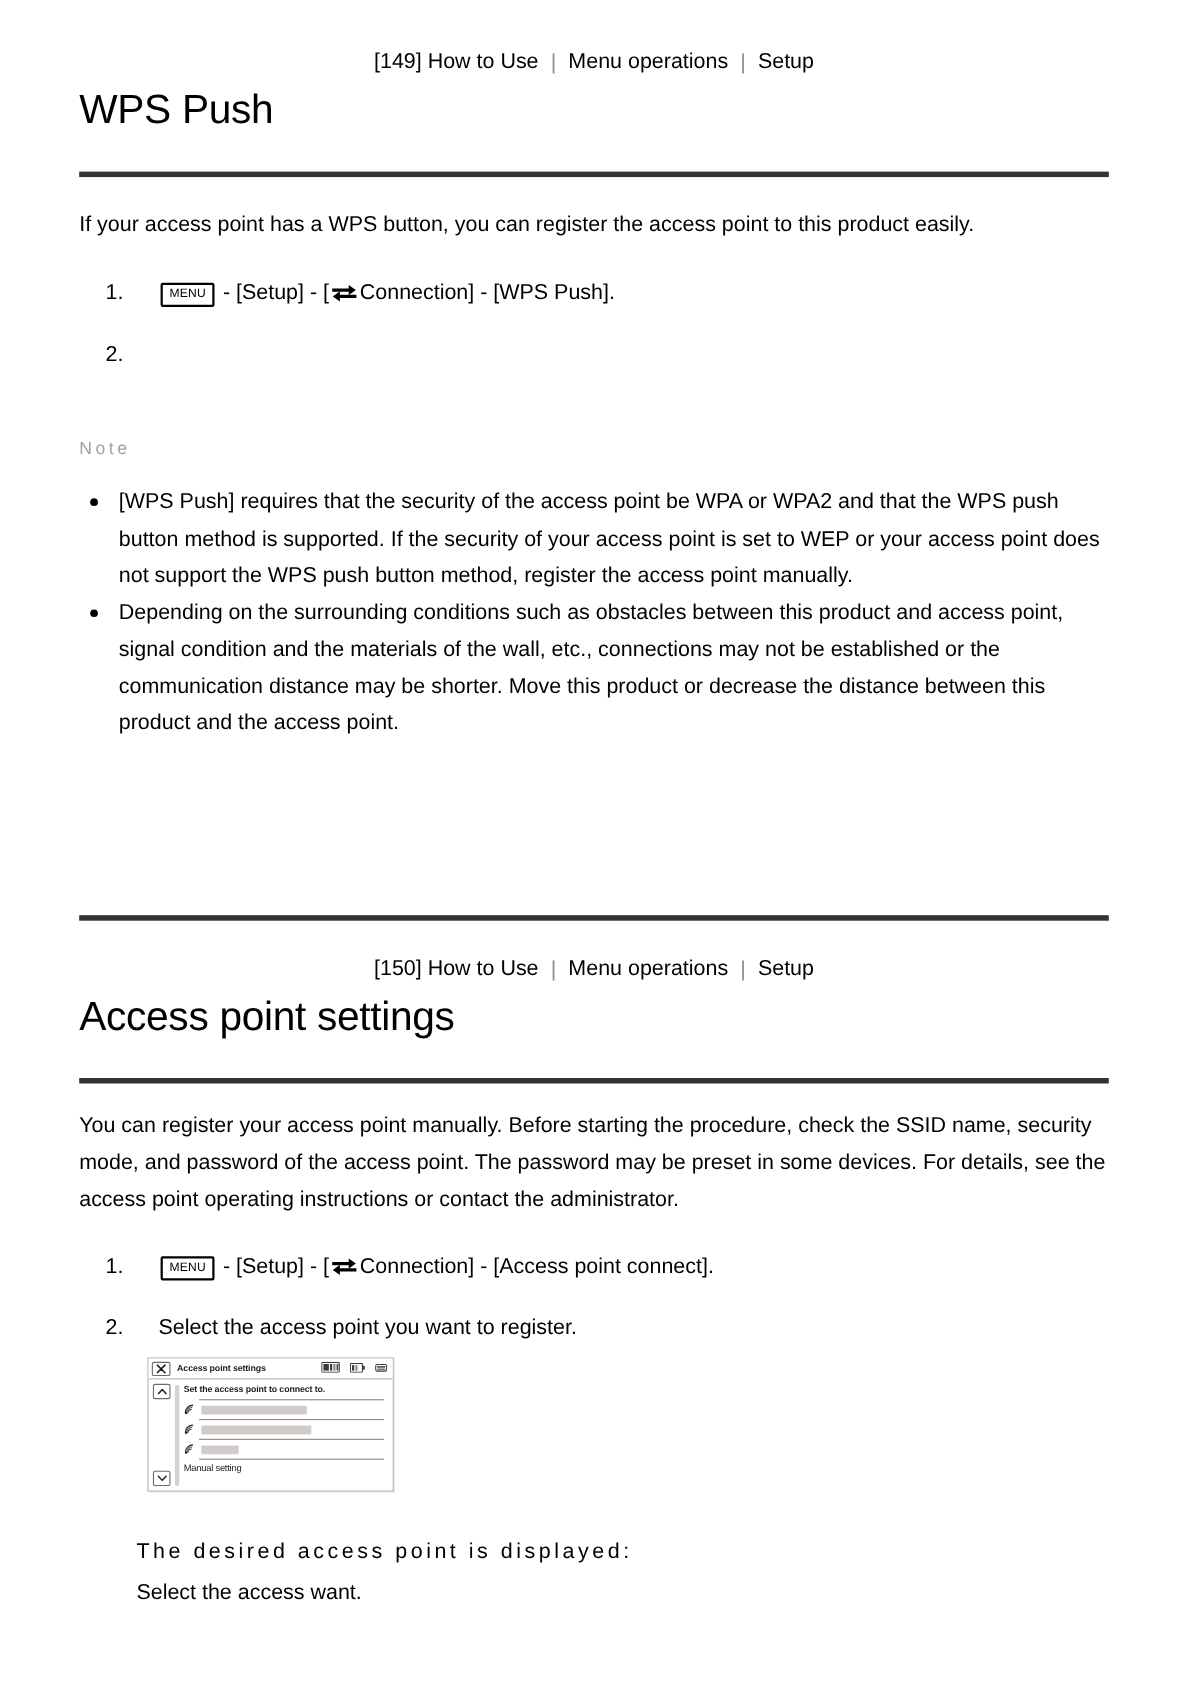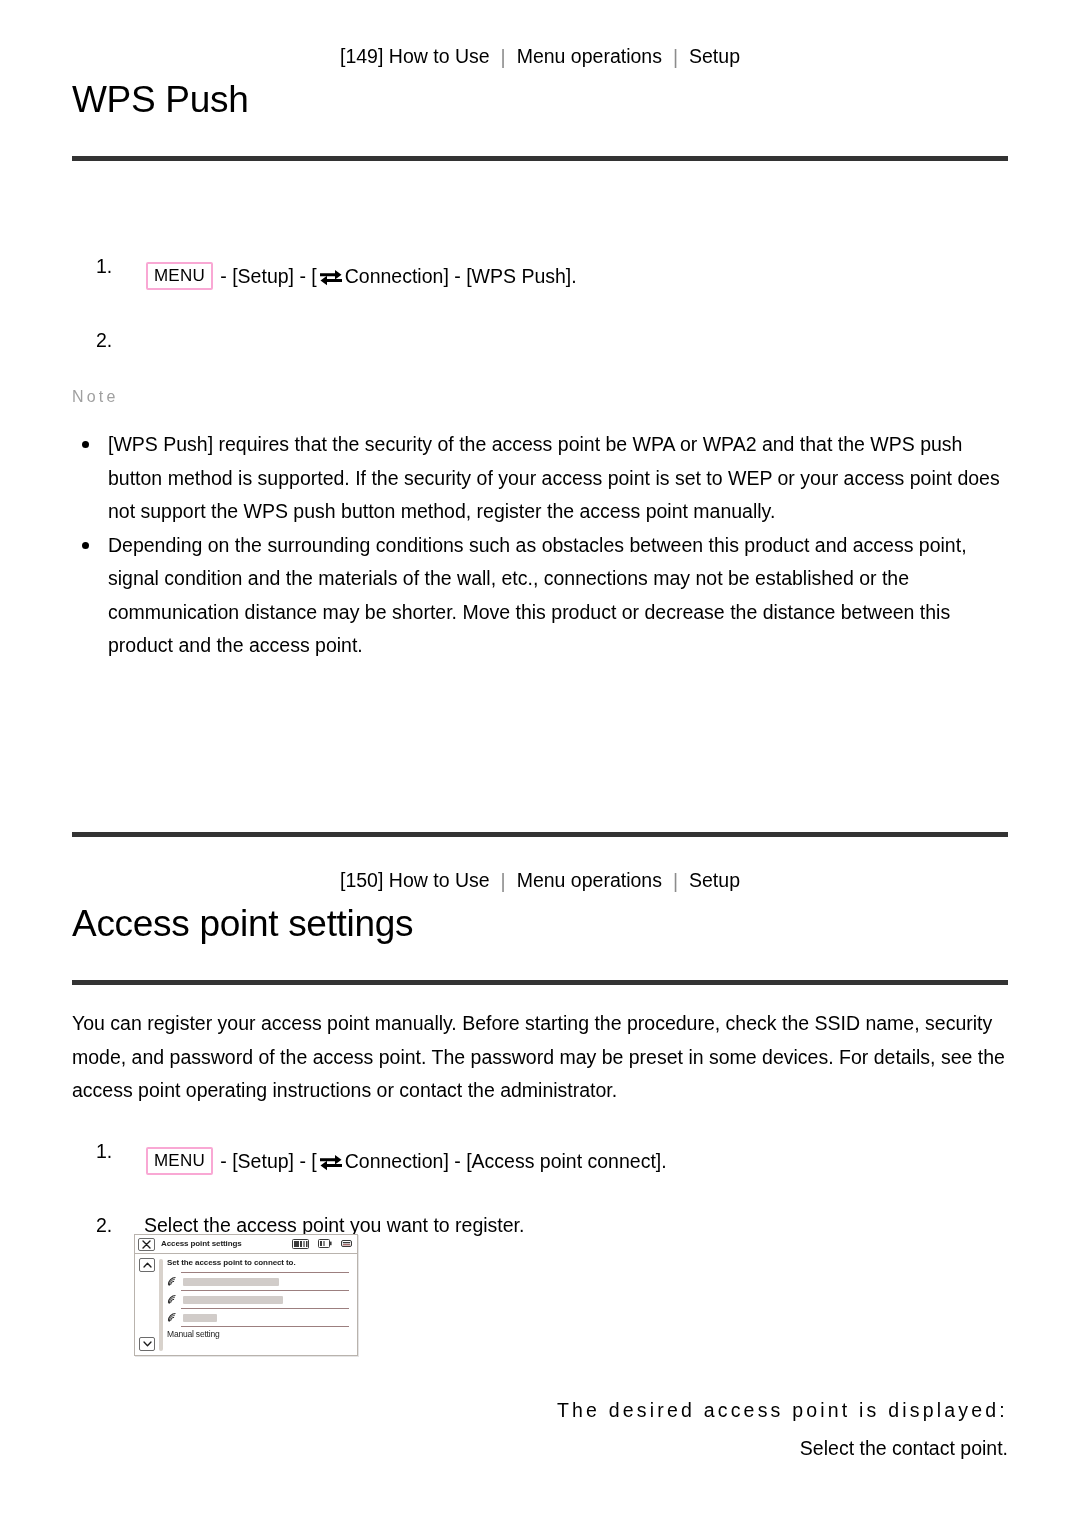"If your access point has" div.blk { html: none -> <div> <p>If your access point has a WPS button, you can register the access point to this product easily.</p> </div> }
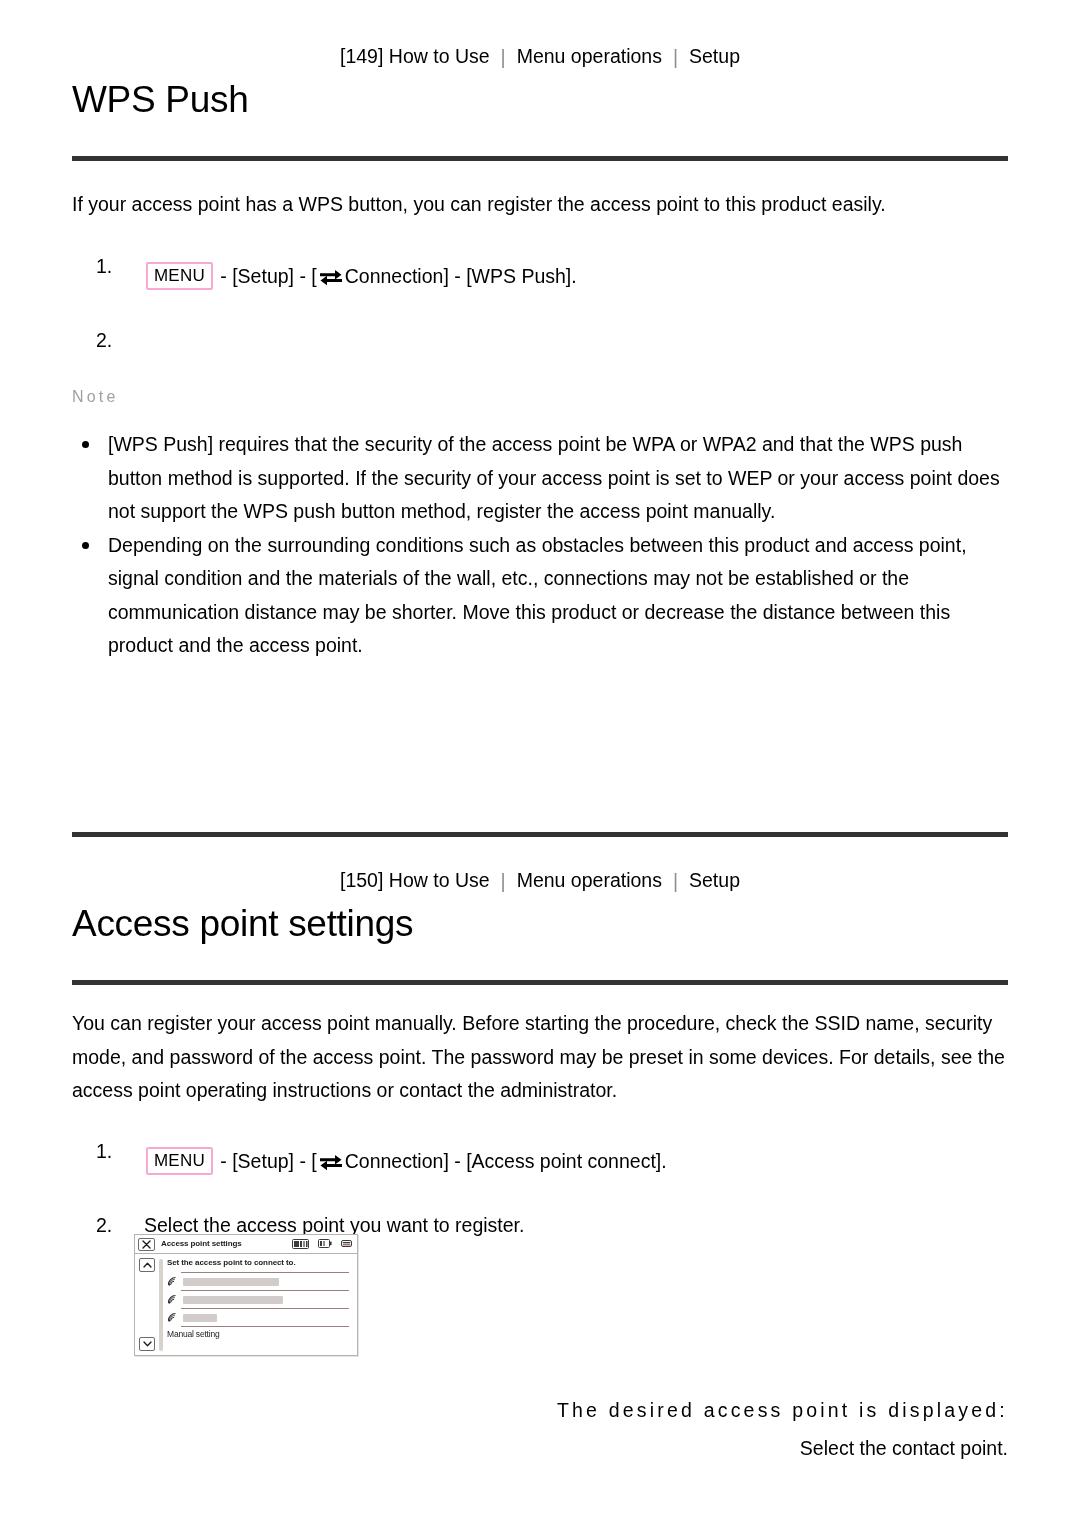"MENU" .menu-key { border: 2px solid #f9a8d4 -> 2px solid #000000; font-size: 17px -> 11px; margin: 12px 2px -> 0 2px }
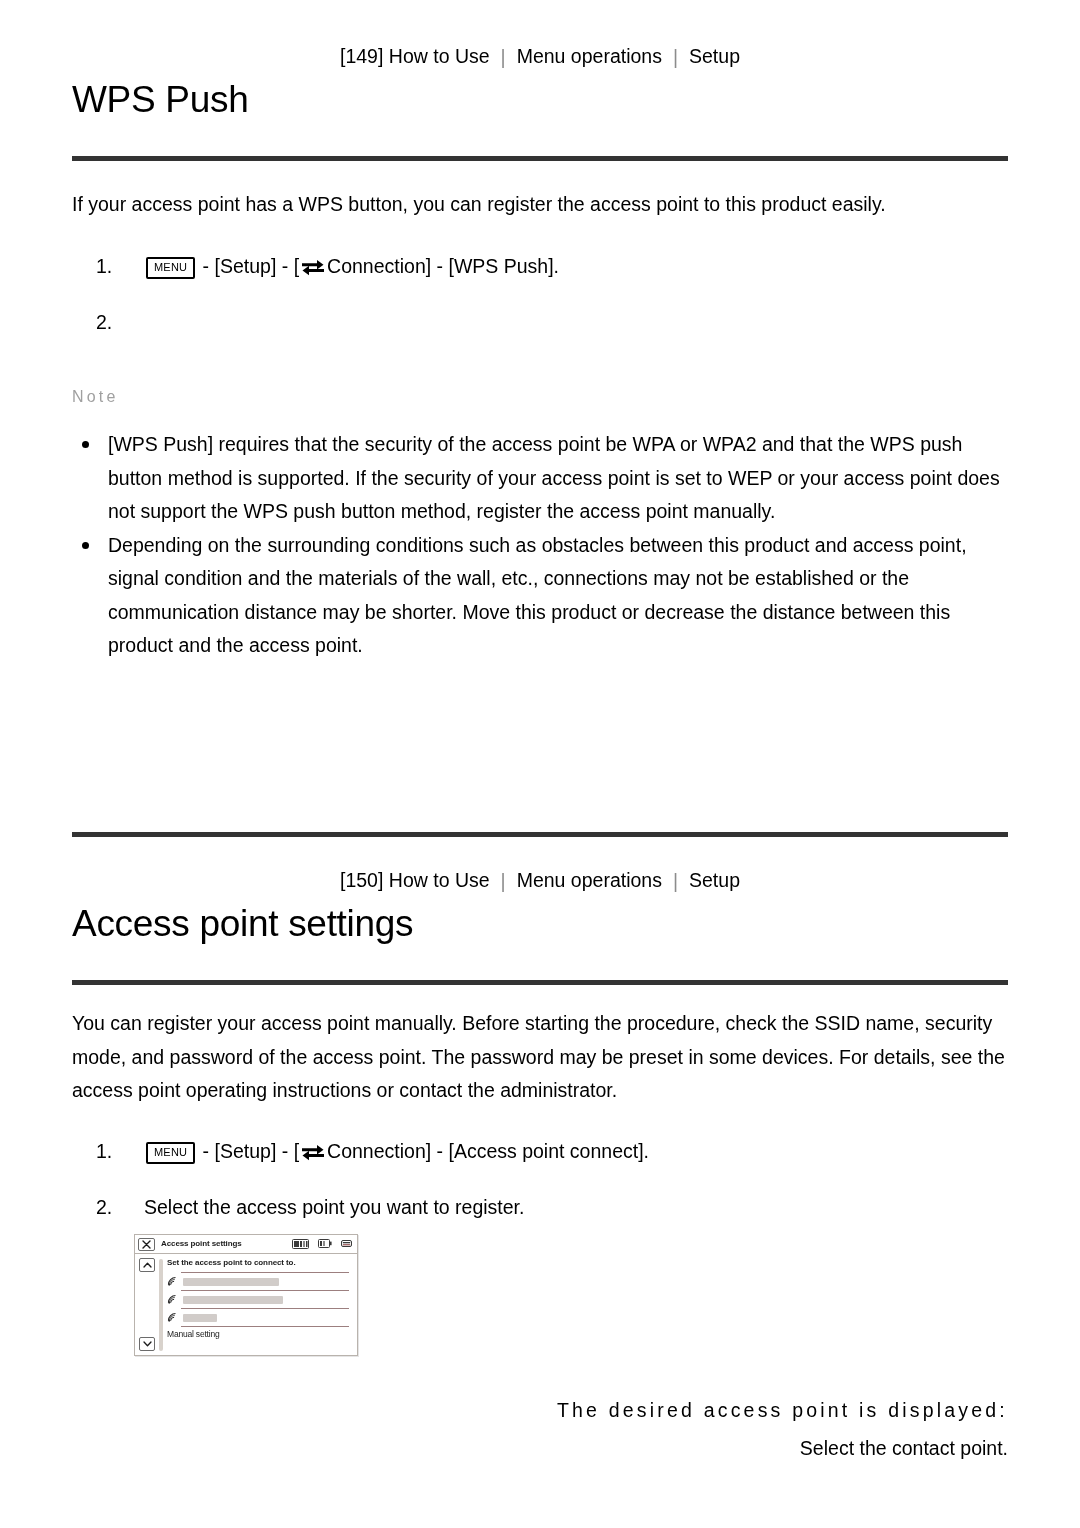"Note" div.blk { top: 388px -> 400px }
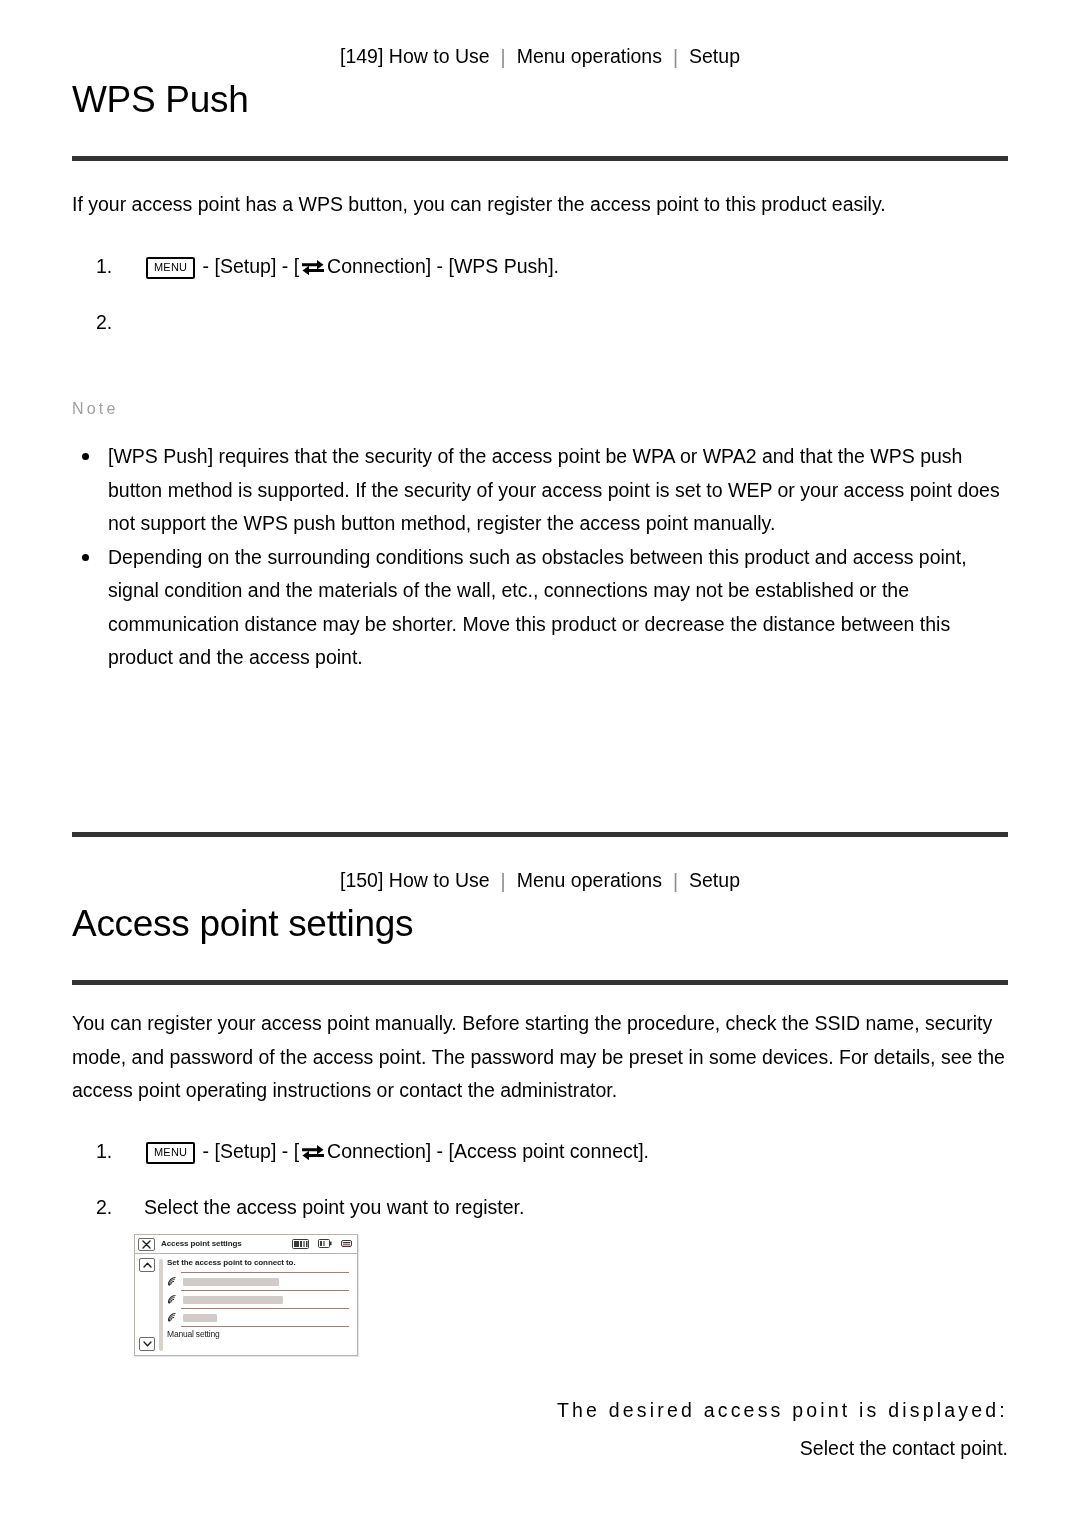"The desired access point is" div.blk { text-align: right -> none }
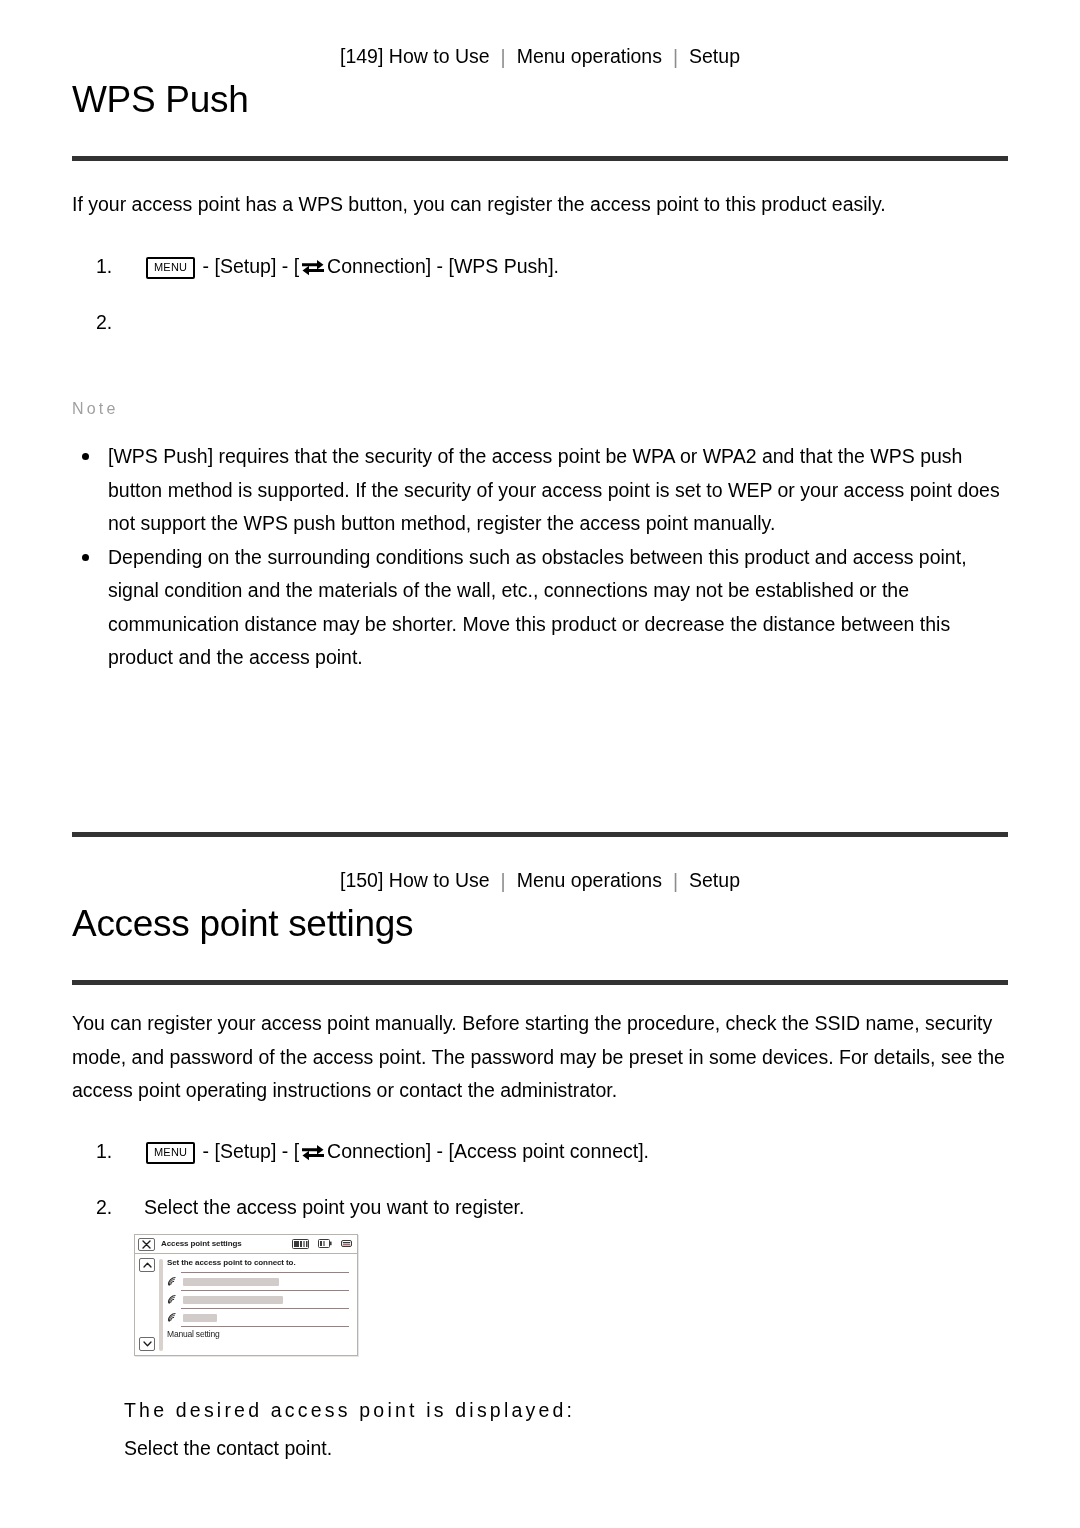"Select the contact point." p.body { text: contact point -> access want }
